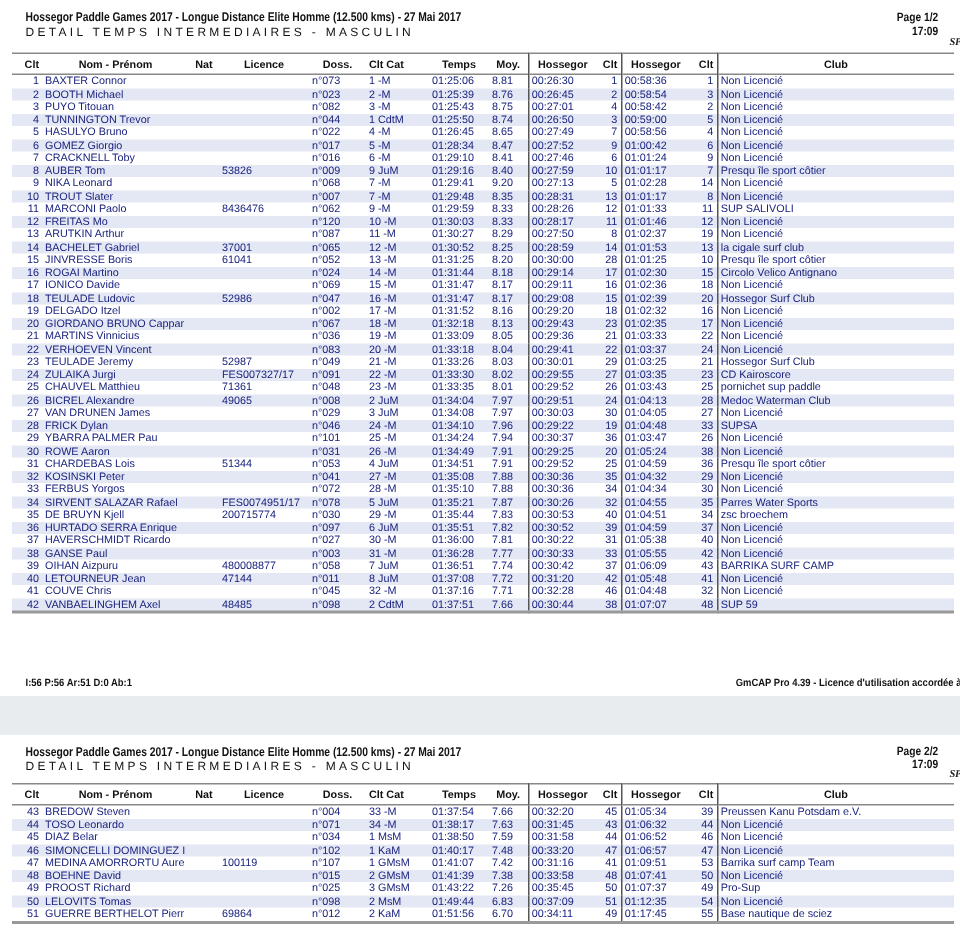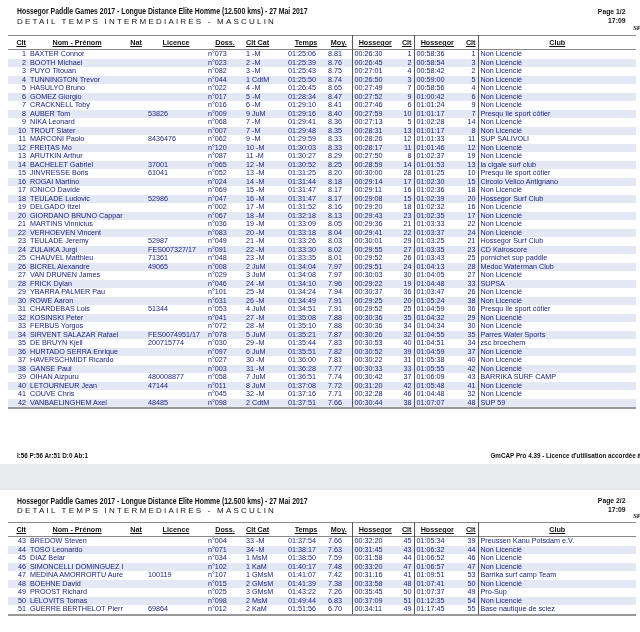"Clt" thead tr { text-decoration: underline -> none }
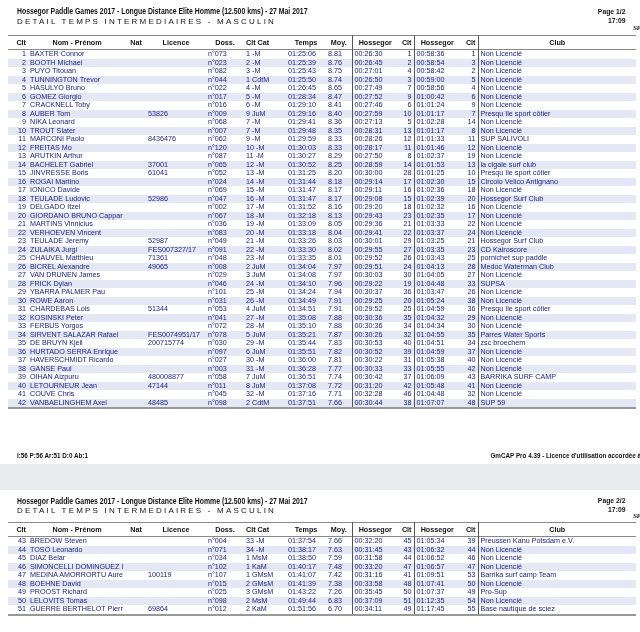"8.36" td { text: 8.36 -> 9.20 }
